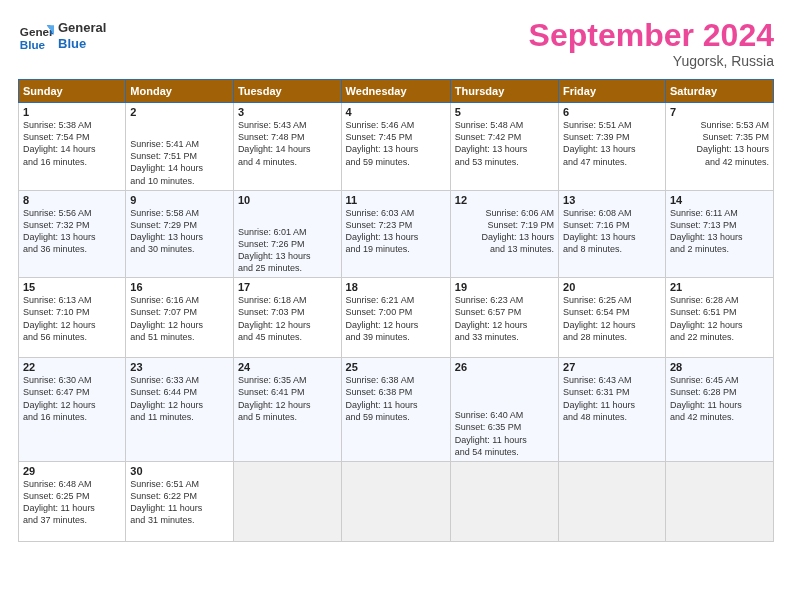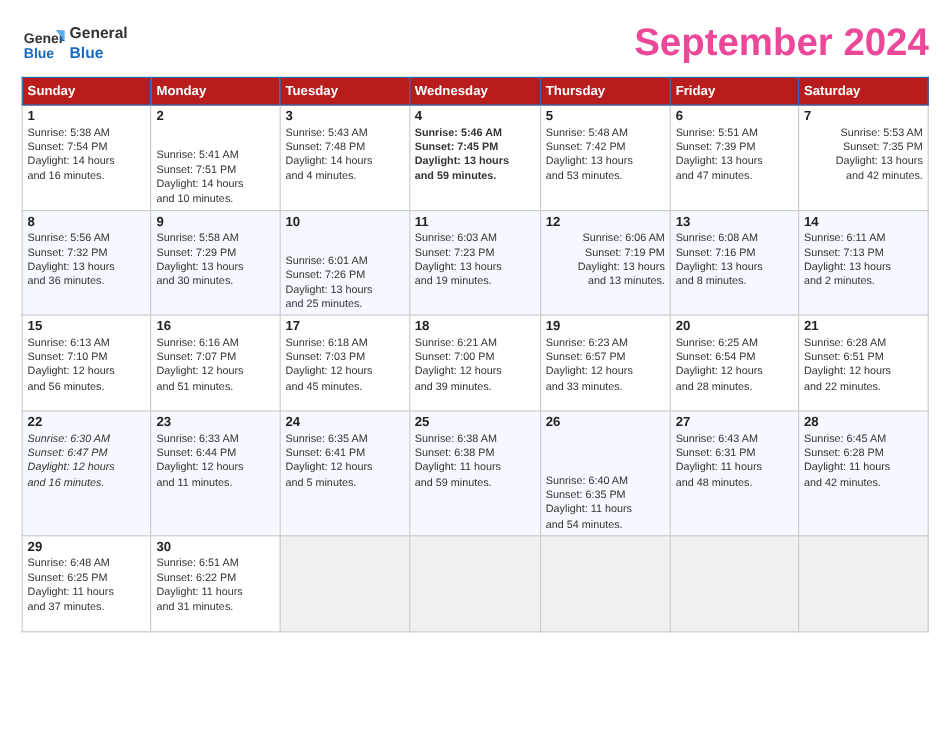"Yugorsk, Russia" div.location { html: none -> <div>Yugorsk, Russia</div> }
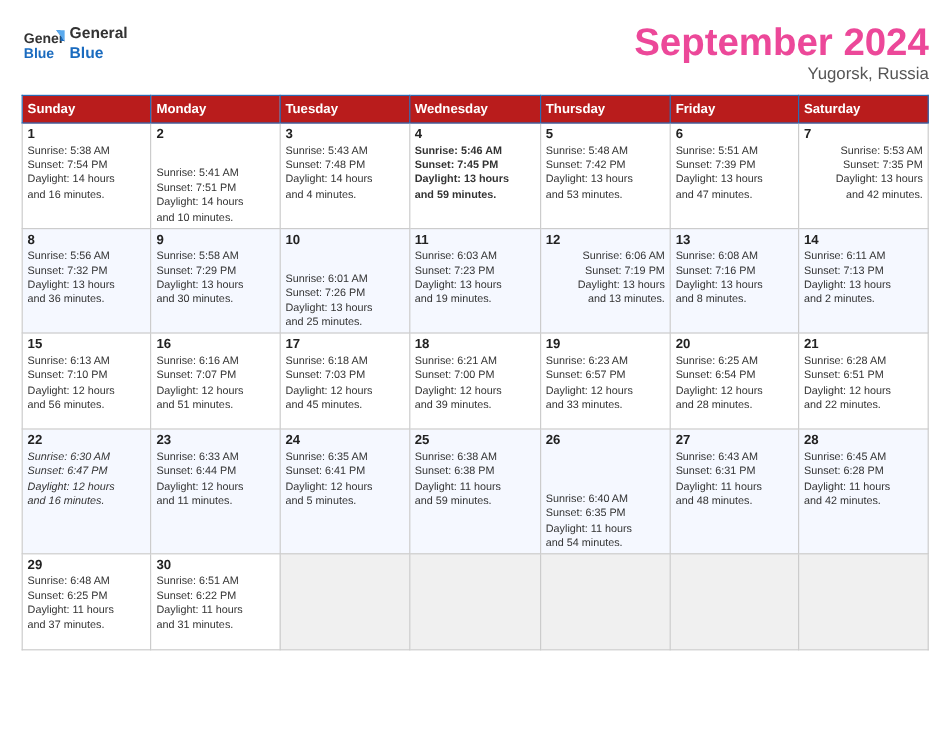"Sunday" .calendar th { background: #b91c1c -> #a16207 }
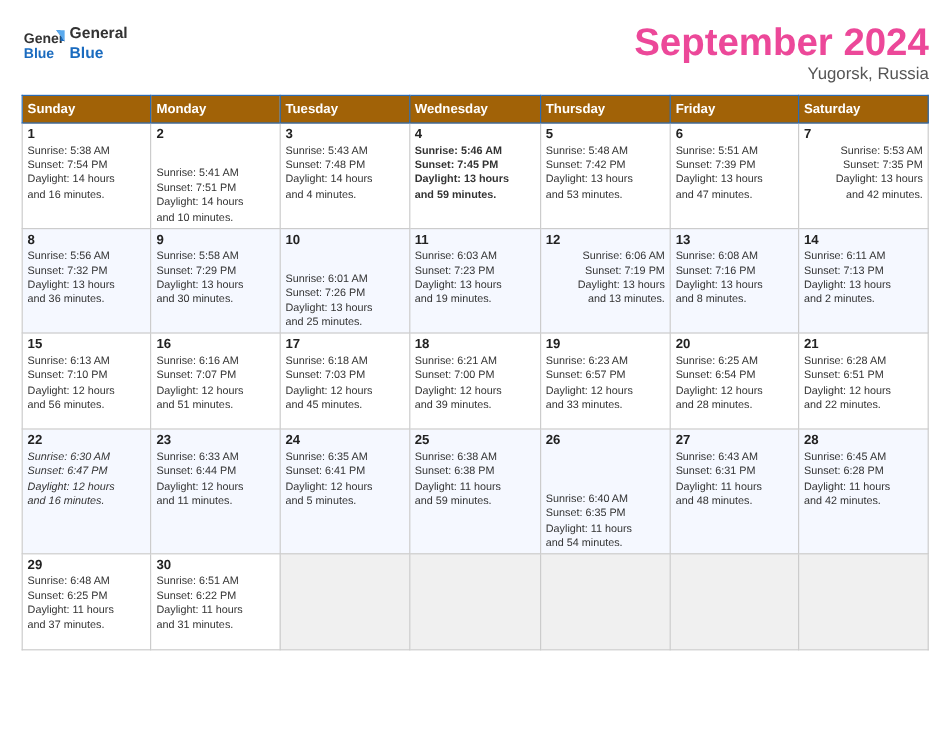"Sunrise: 5:46 AM" div.day-info { font-weight: bold -> none }
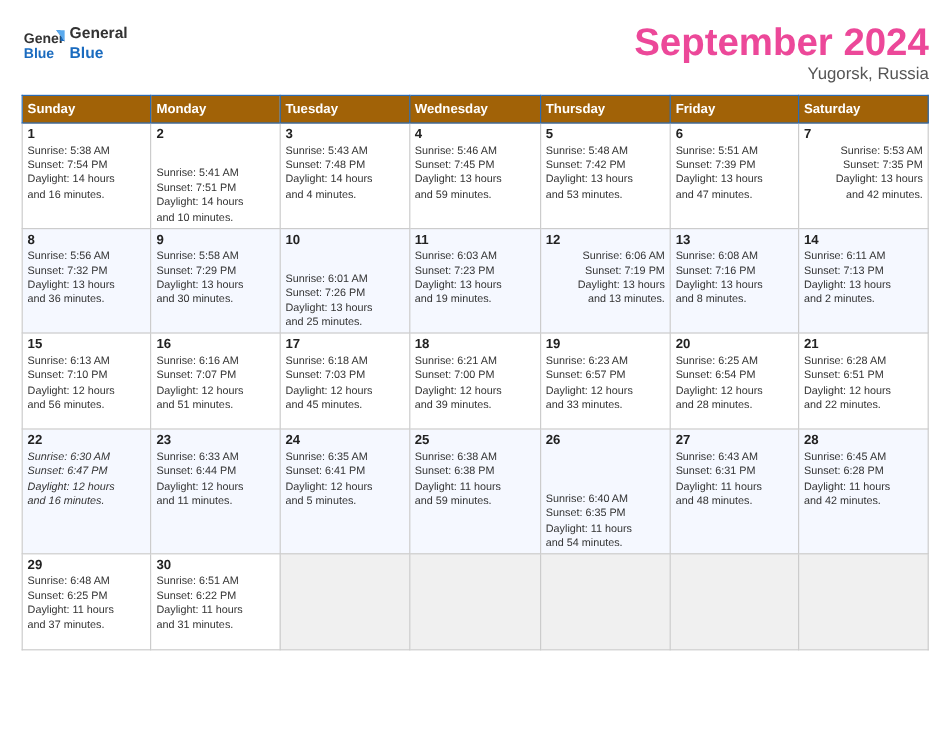"Sunrise: 6:30 AM" div.day-info { font-style: italic -> none }
